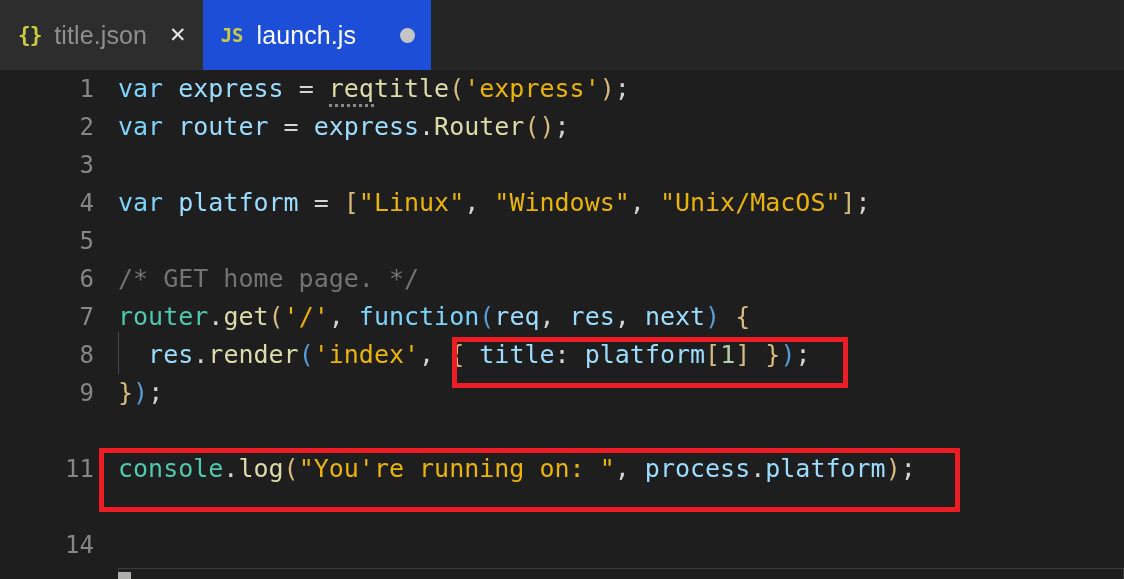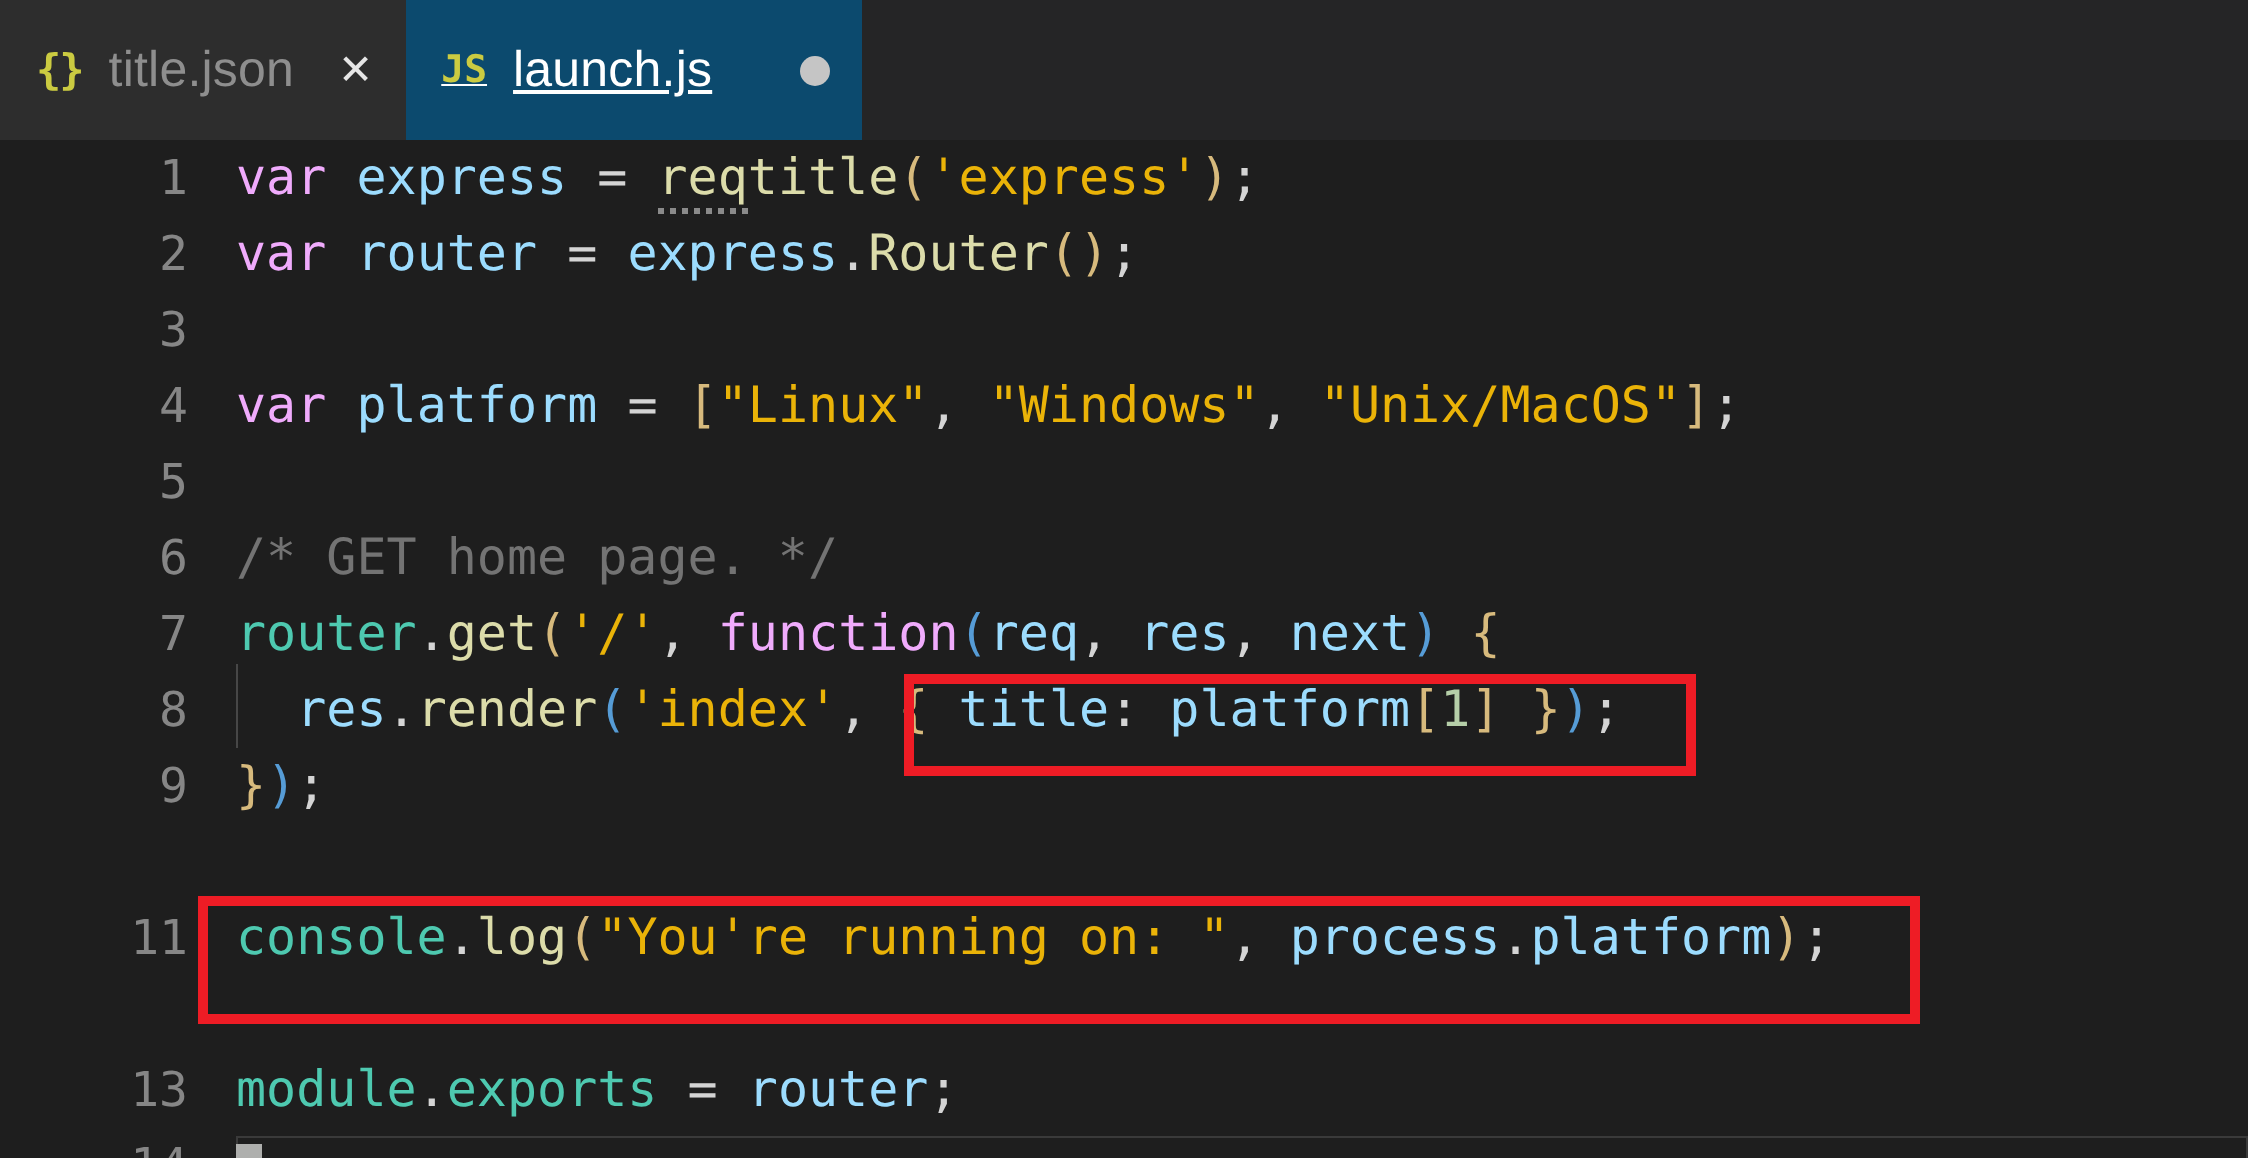"JS" .tab.active { background: #0c4a6e -> #1d4ed8; text-decoration: underline -> none }
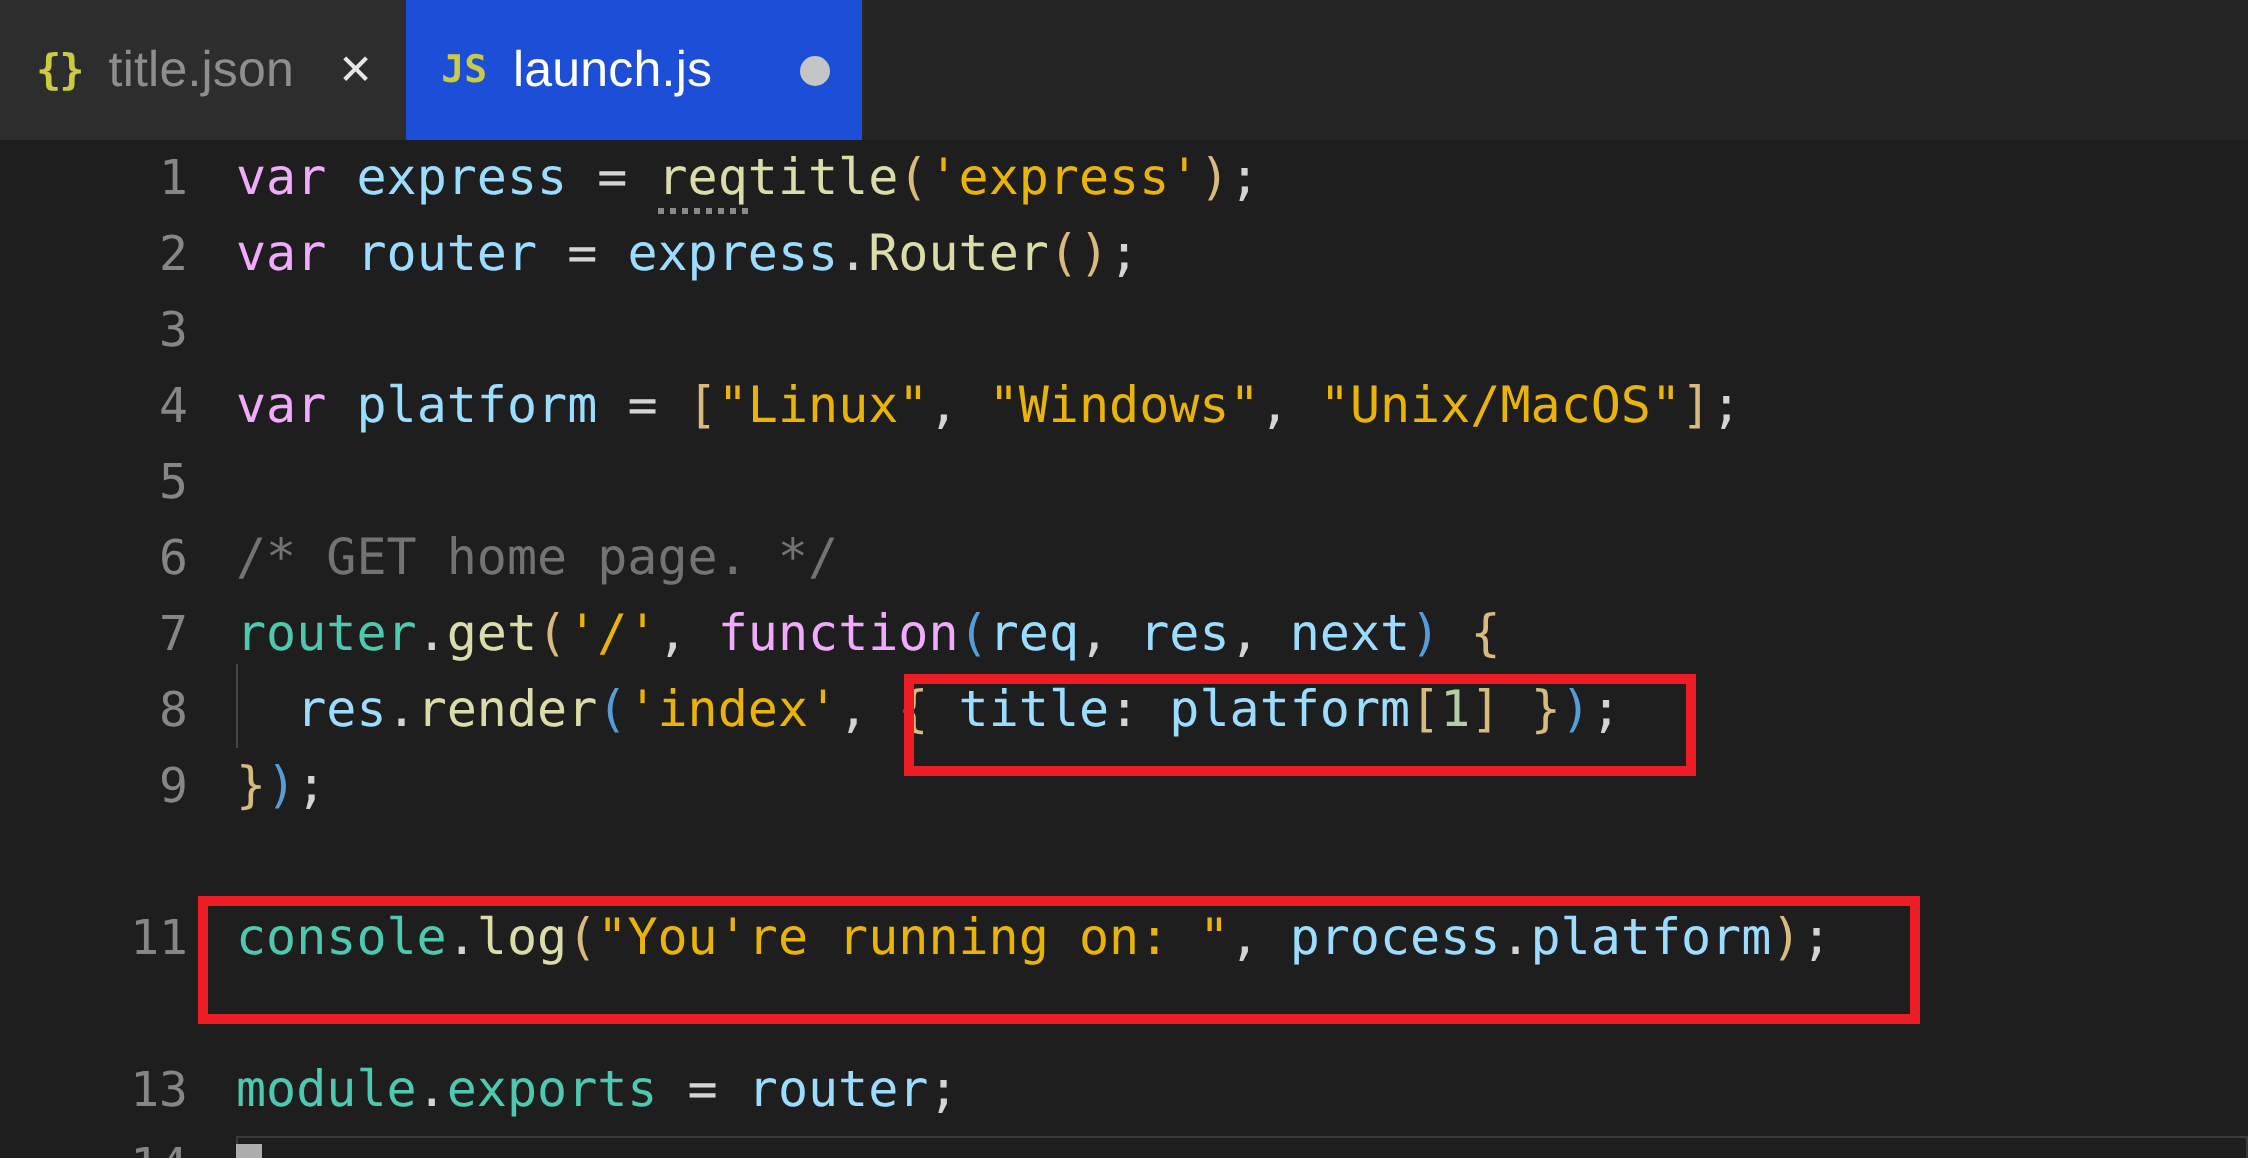"var" .kw { color: #f0abfc -> #7dd3fc }
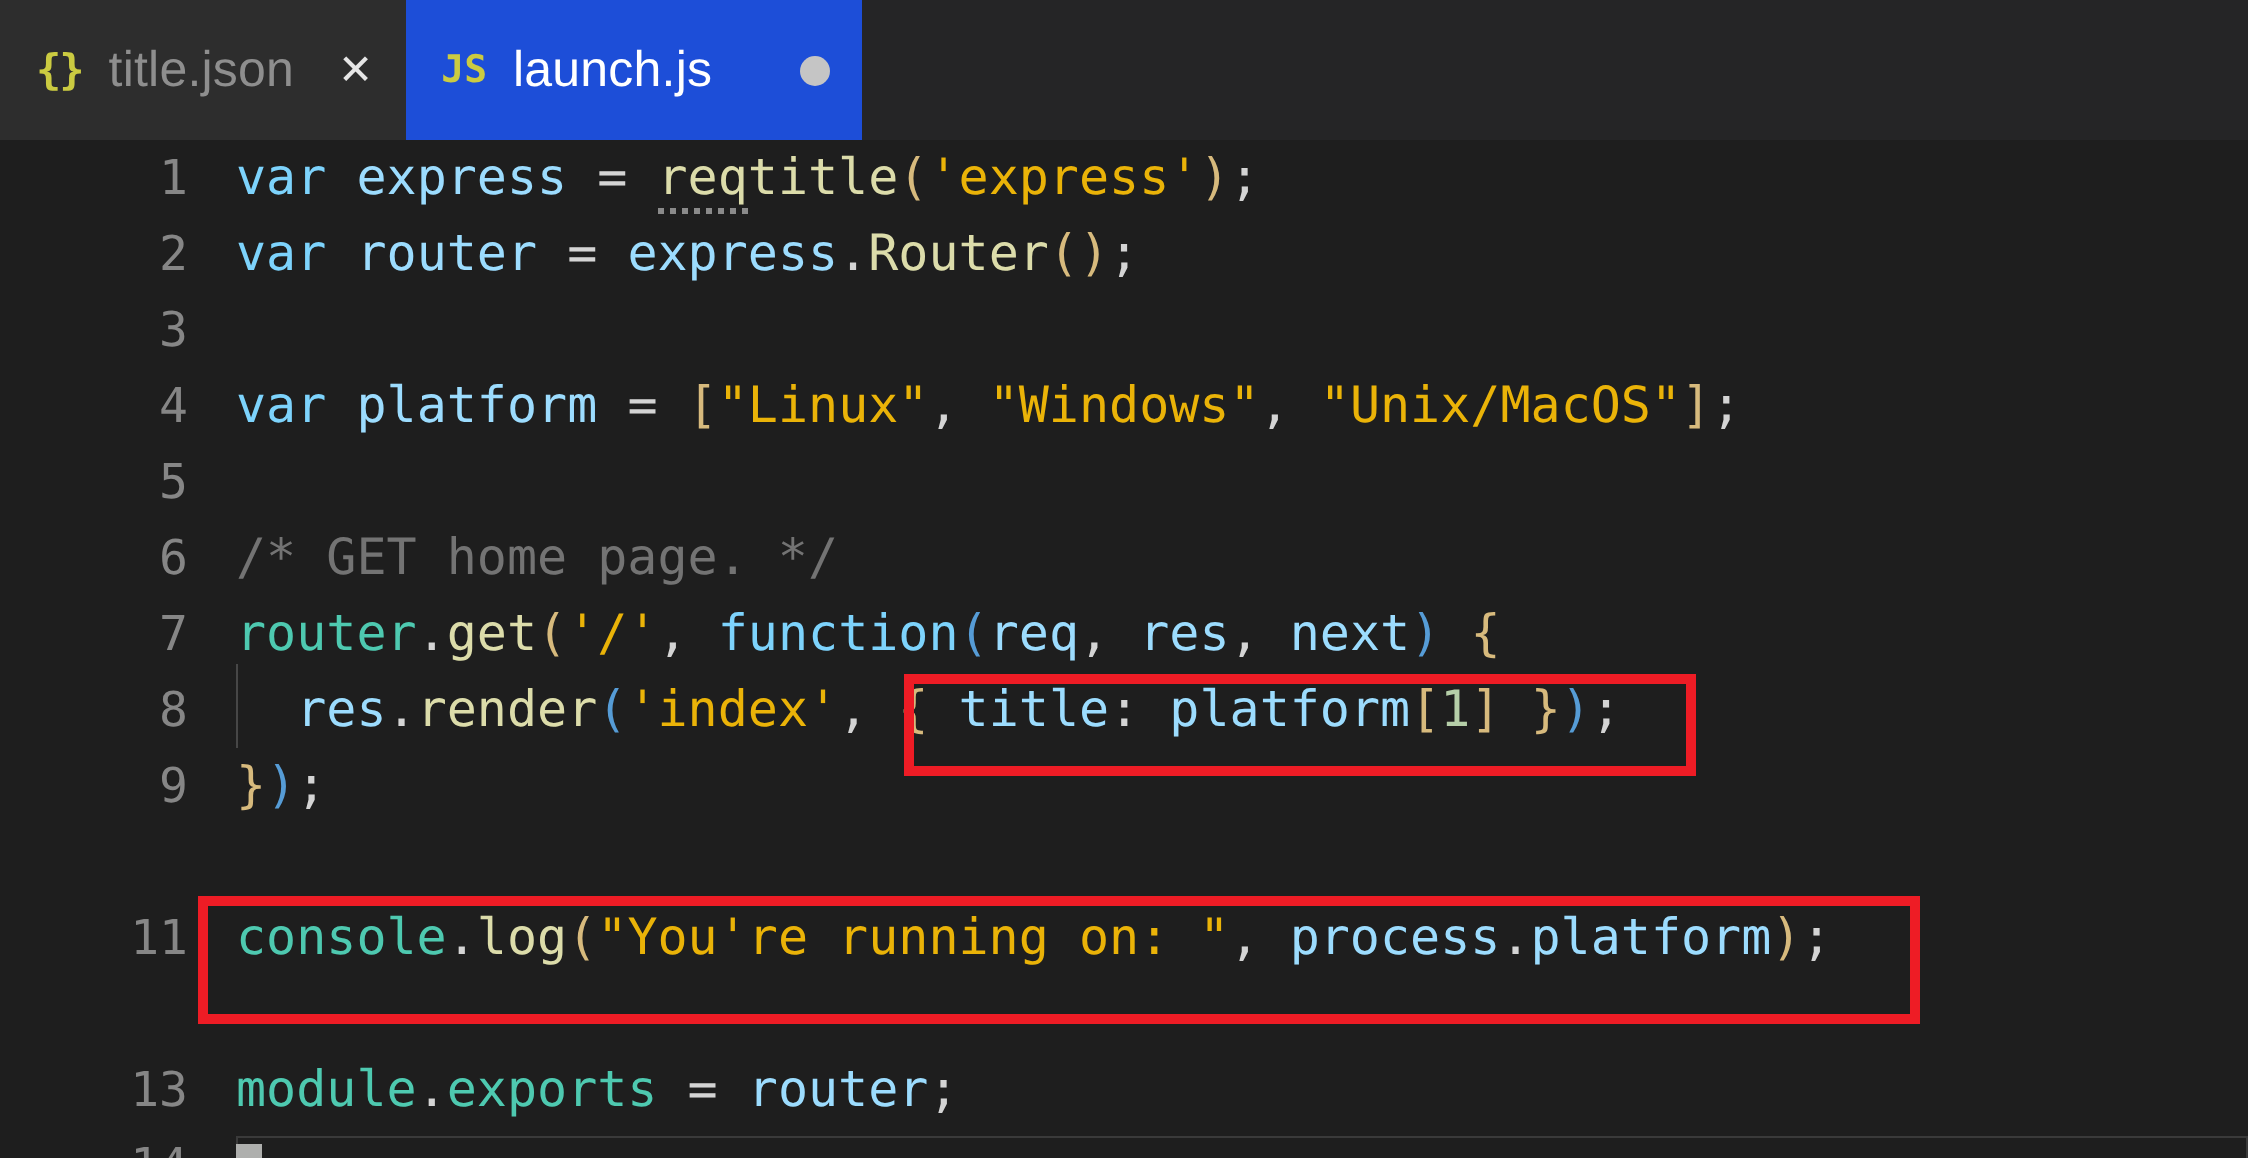"13" div.code-line { html: <div><div>13</div><div><span>module</span><span>.</span><span>exports</span><span> = </span><span>router</span><span>;</span></div></div> -> none }
